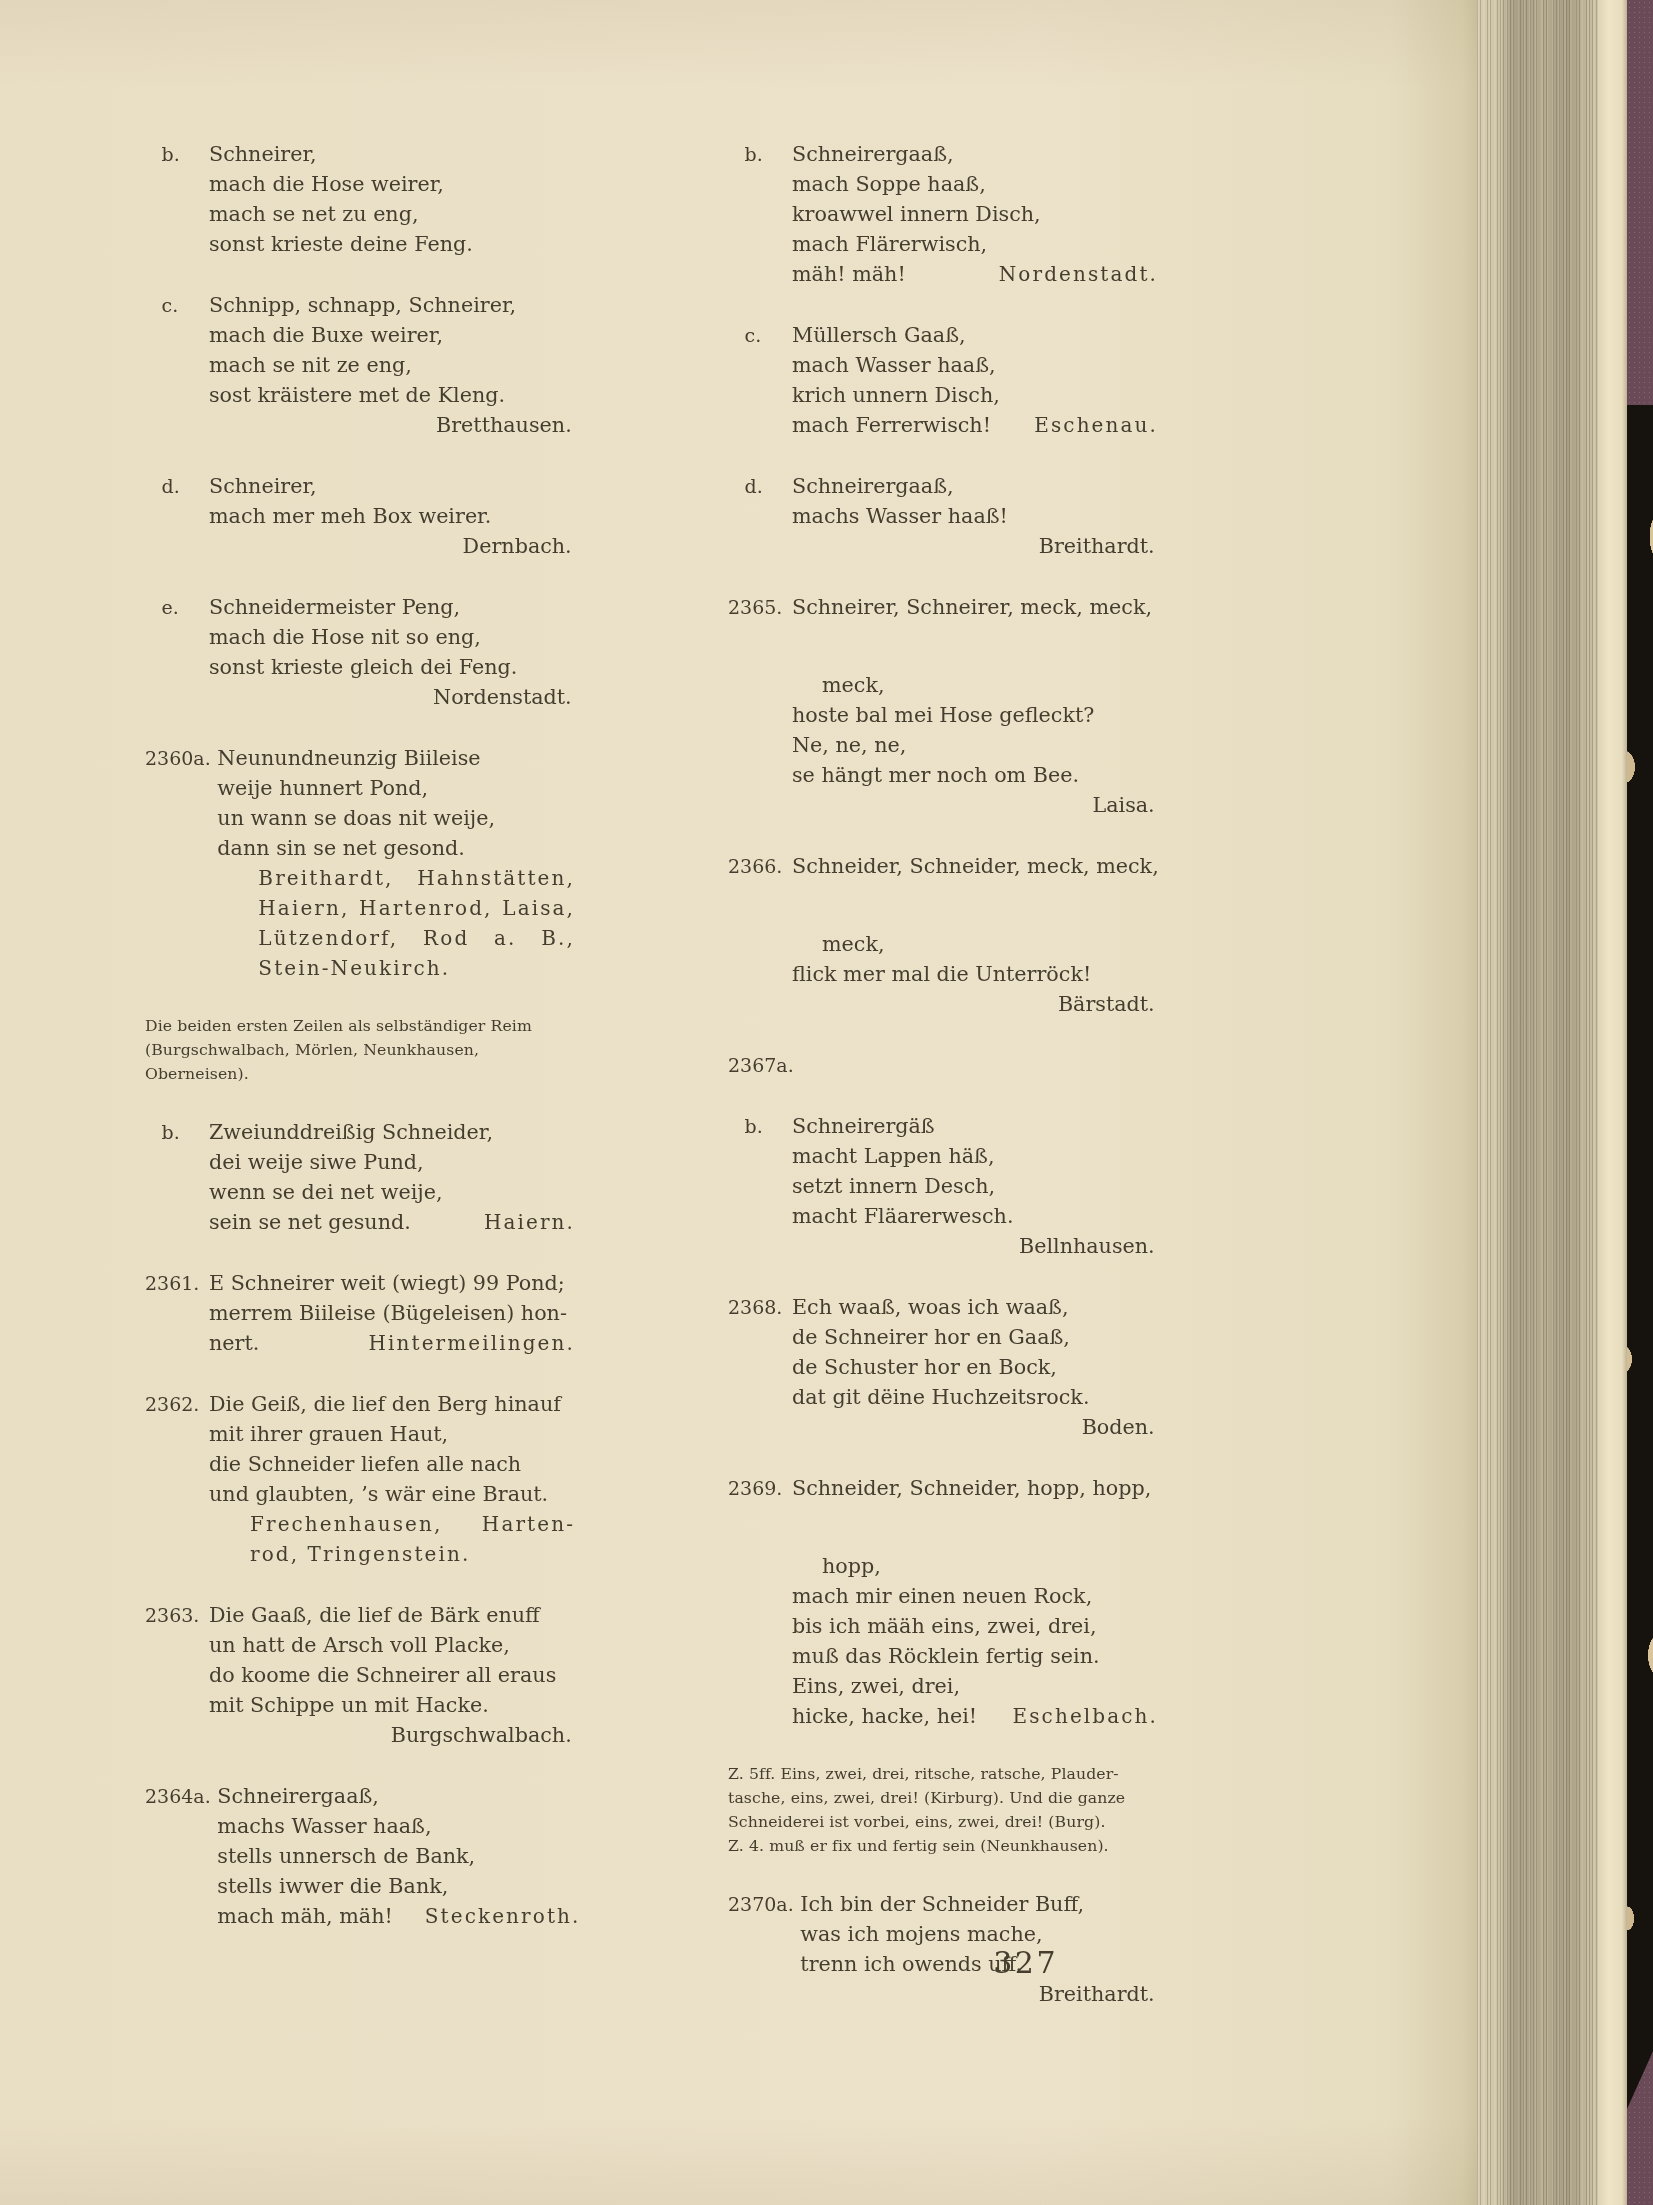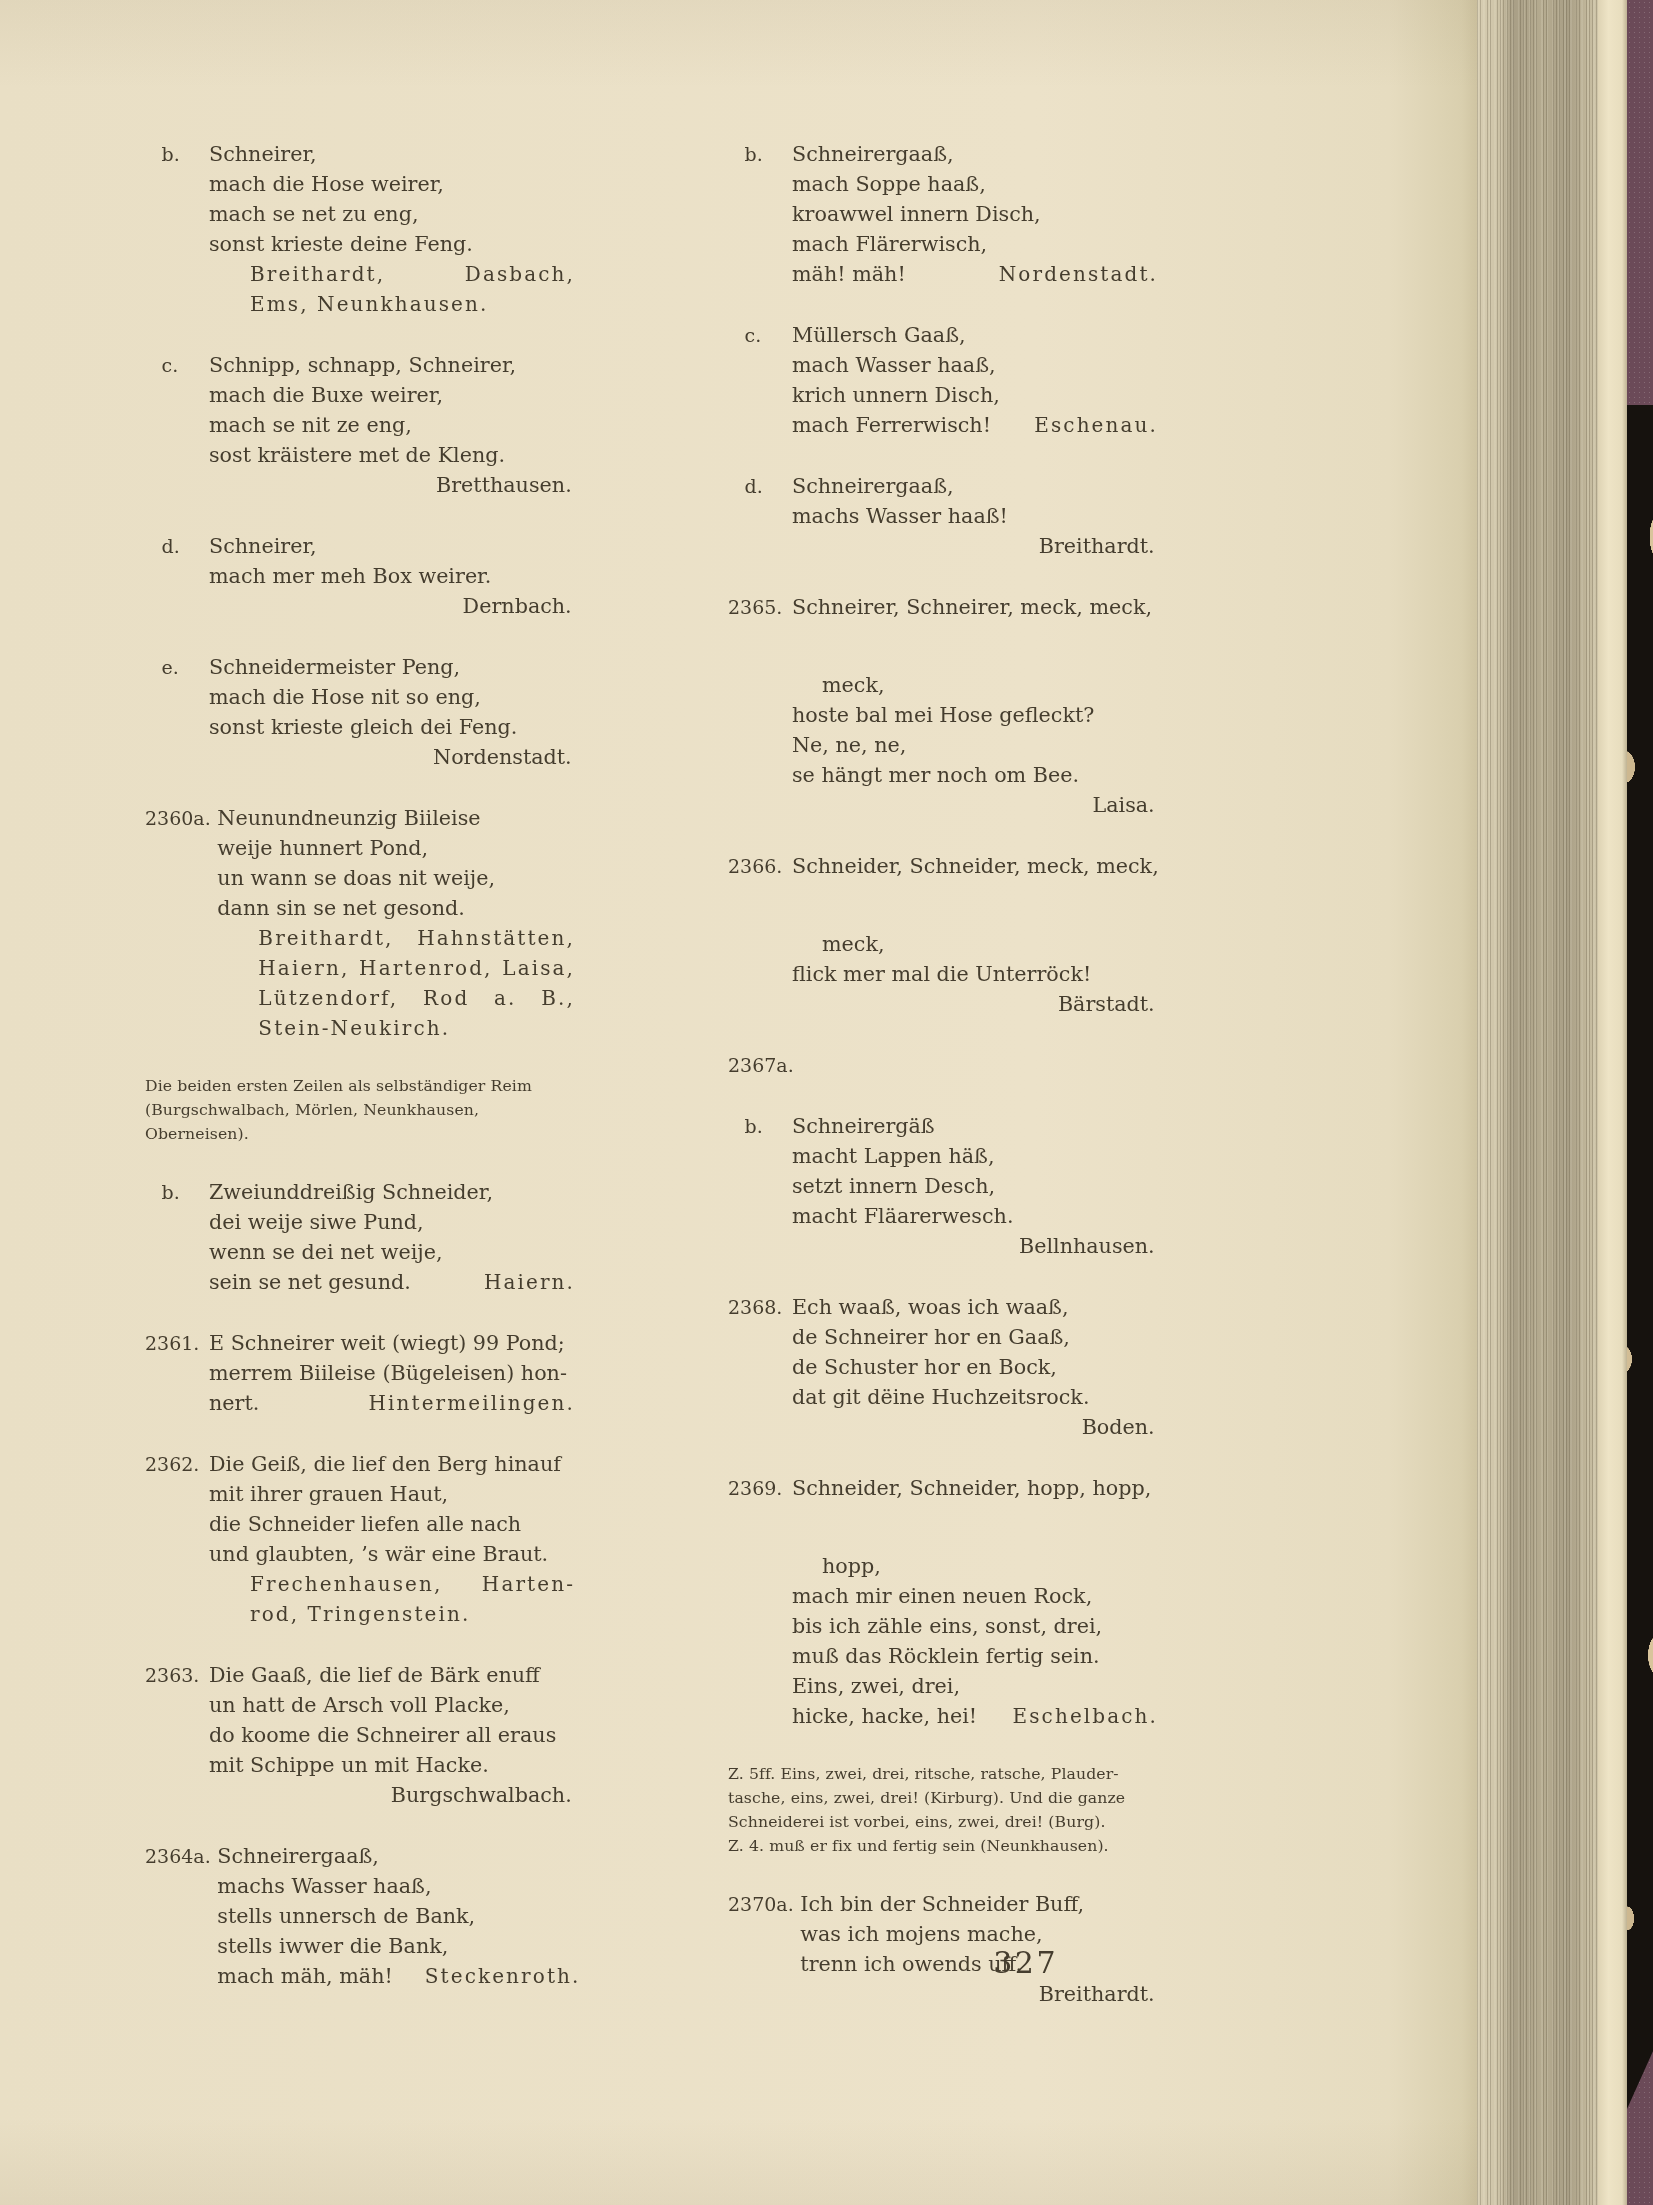"Breithardt," div.places-block { html: <div> <div> <span>Breithardt,</span> <span>Dasbach,</span> </div> <div>Ems, Neunkhausen.</div> </div> -> none }
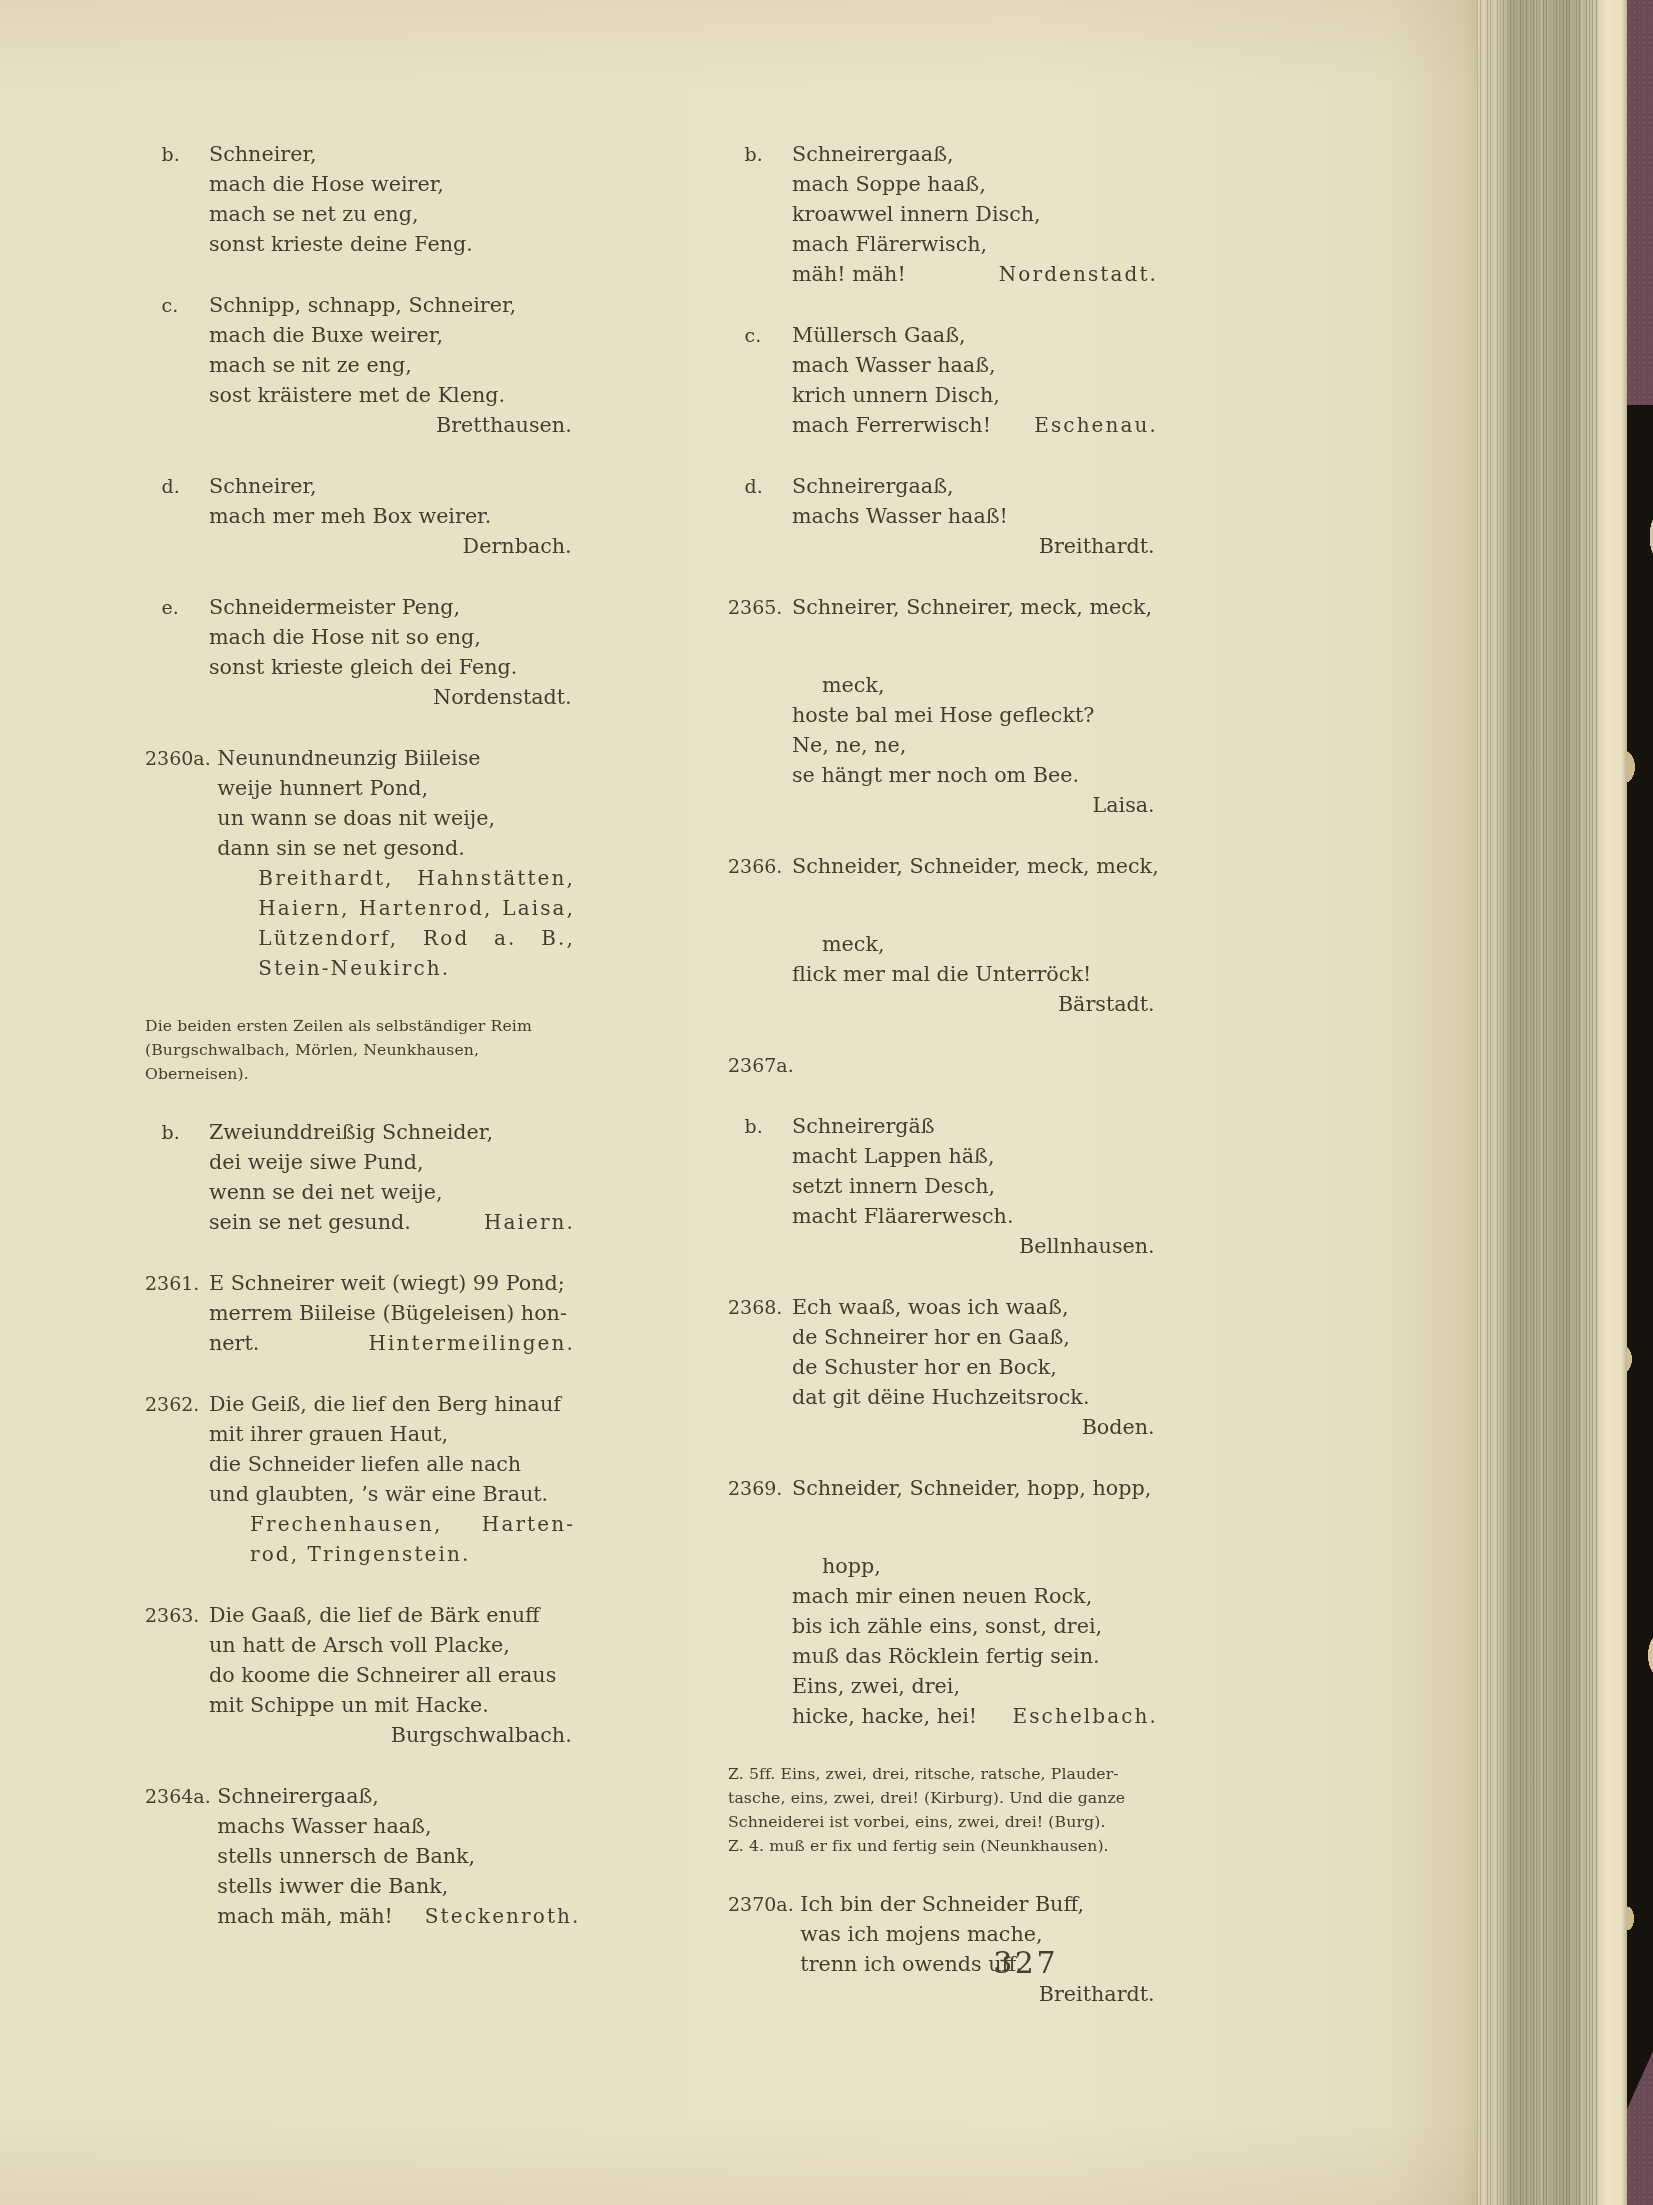"bis ich zähle eins, sonst," div.line { text: zähle eins, sonst -> määh eins, zwei }
